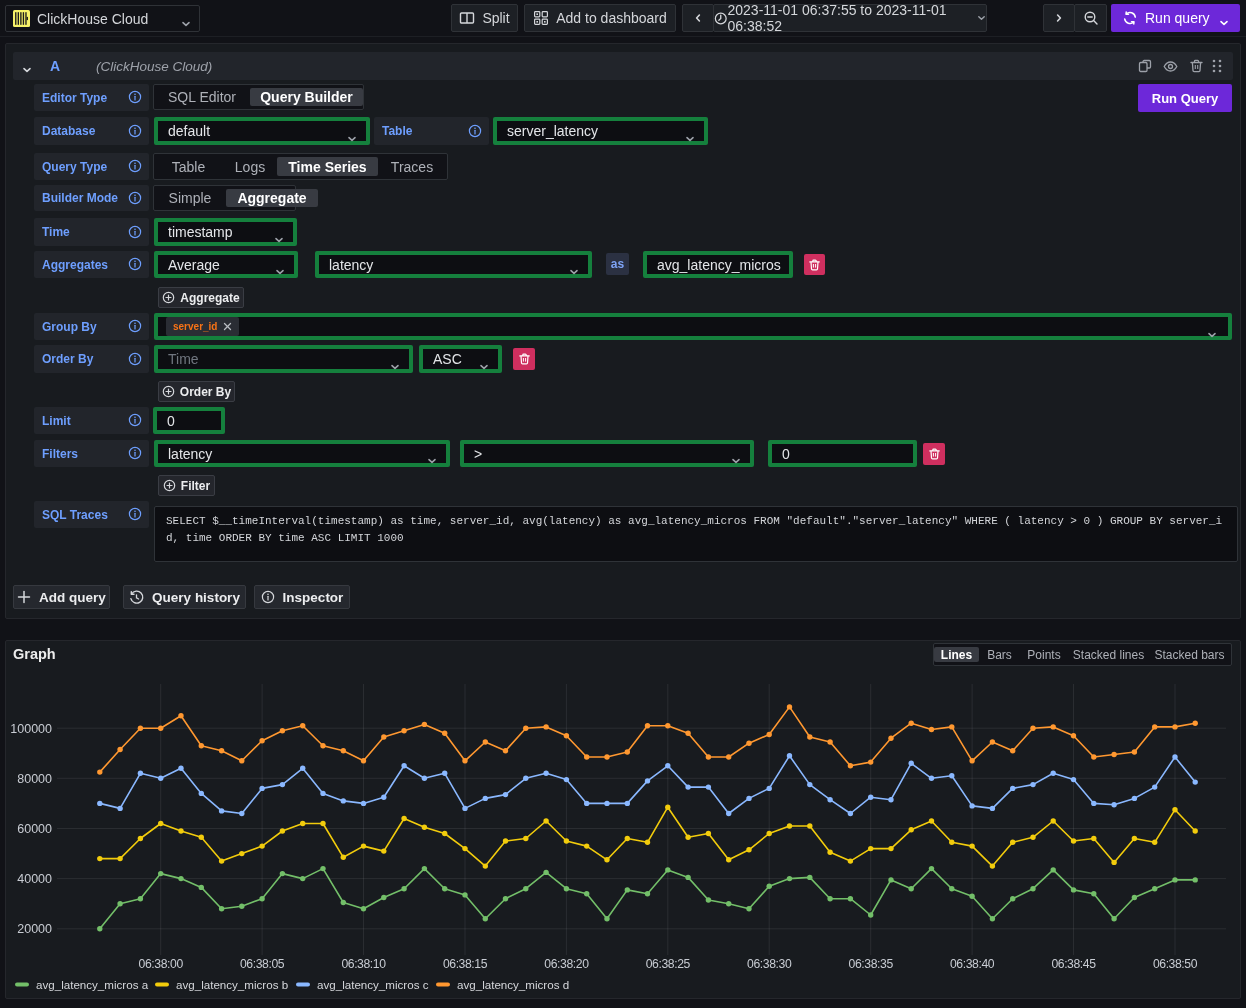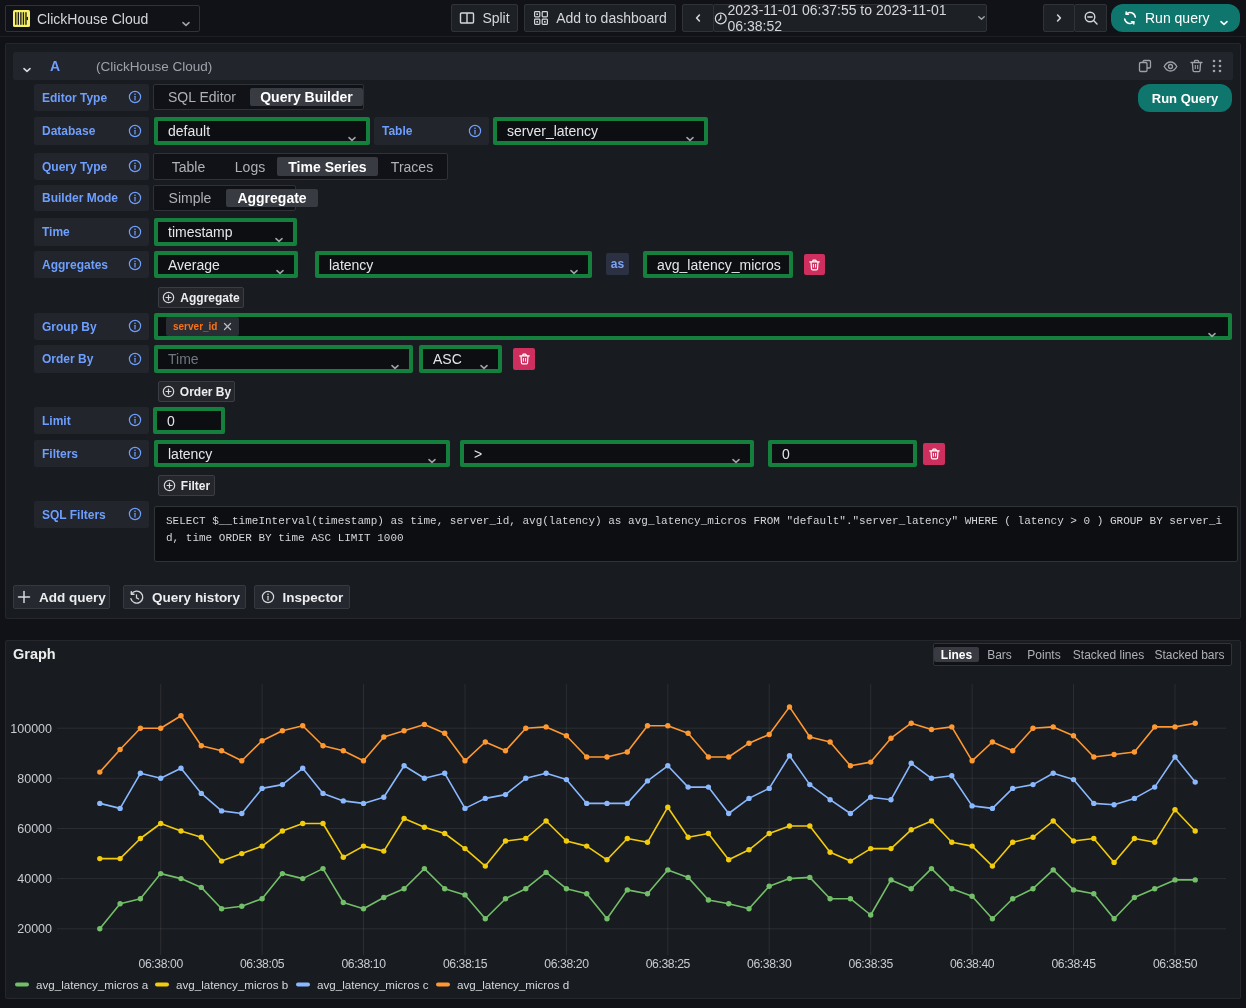"Run query" .runq { background: #0f766e -> #6d28d9; border-radius: 12px -> 2px }
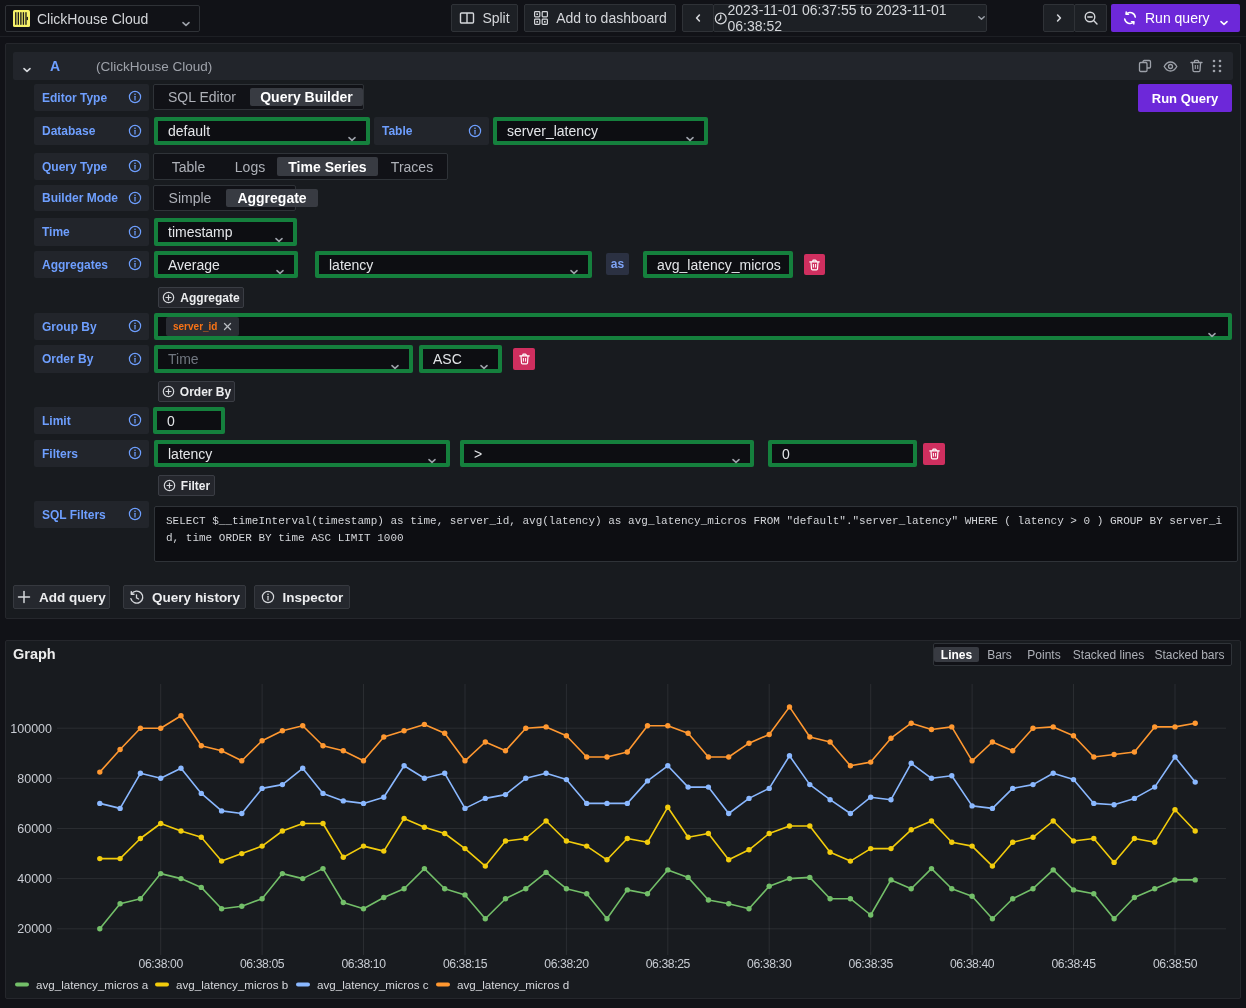"(ClickHouse Cloud)" span.abs { font-style: none -> italic }
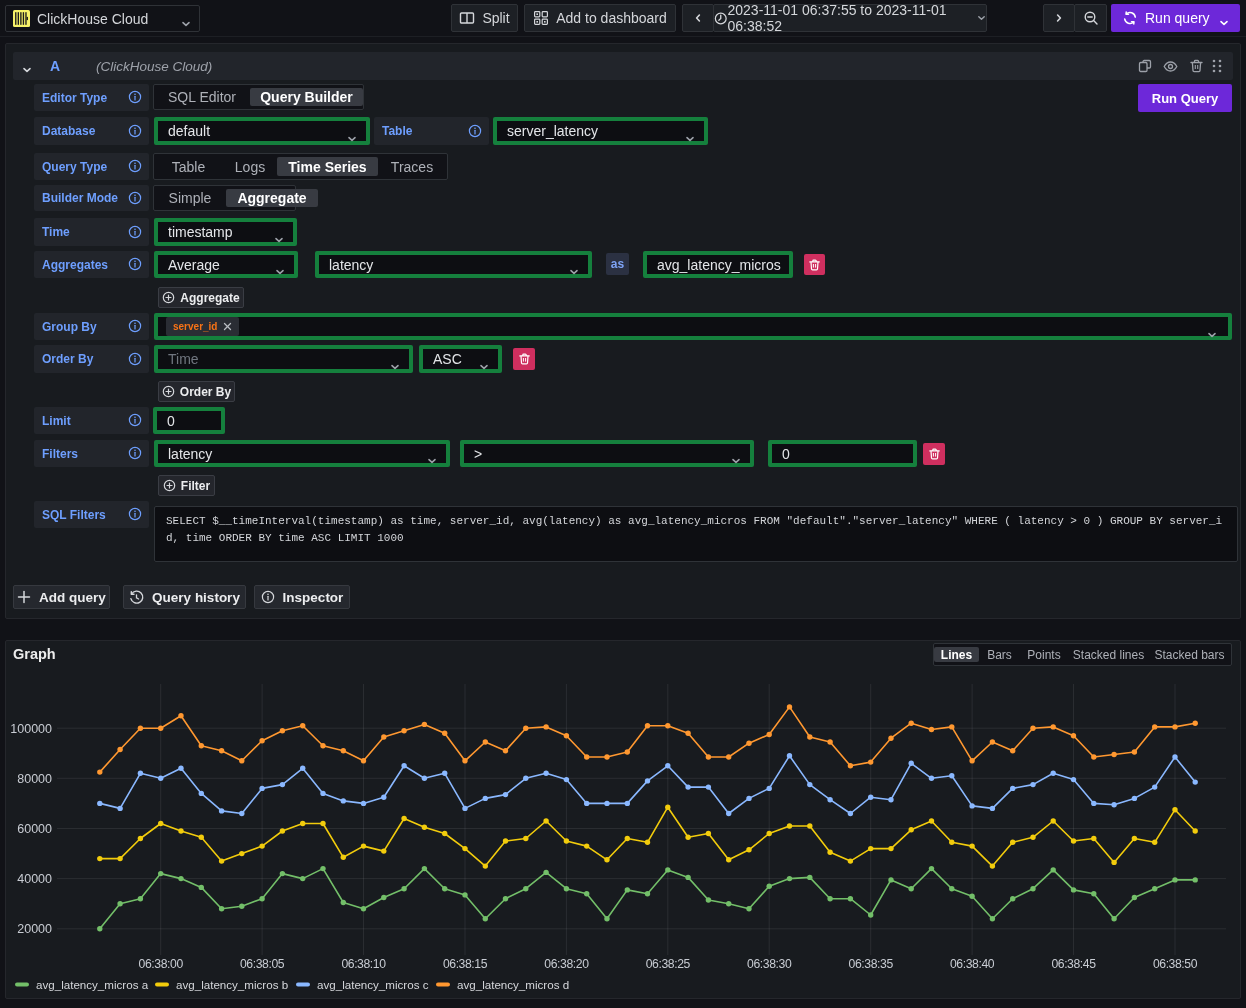"SQL Filters" span.lbltx { text: Filters -> Traces }
